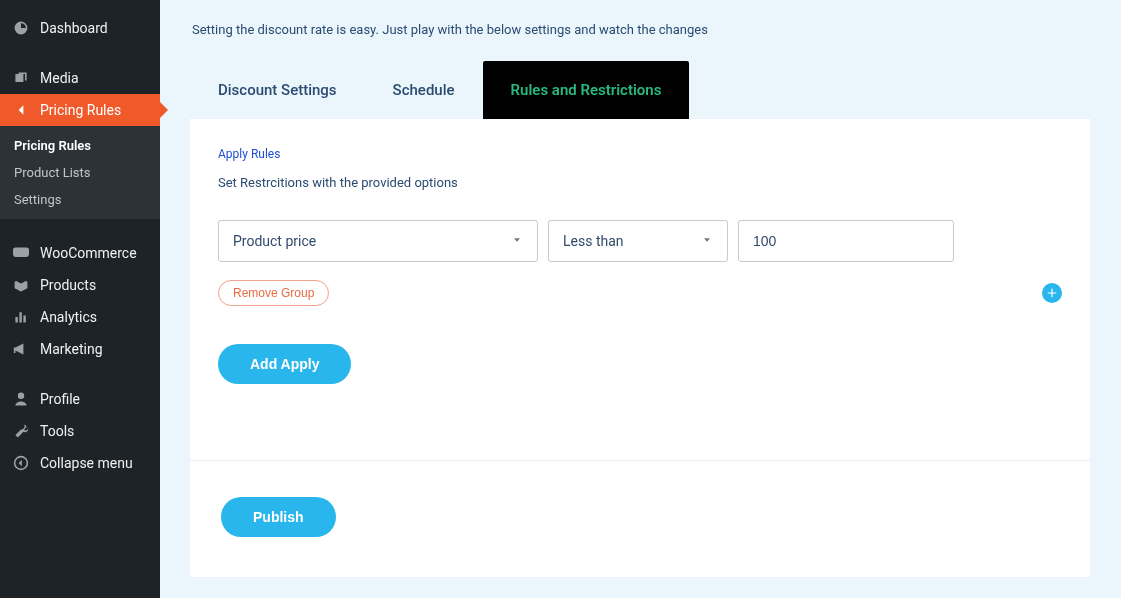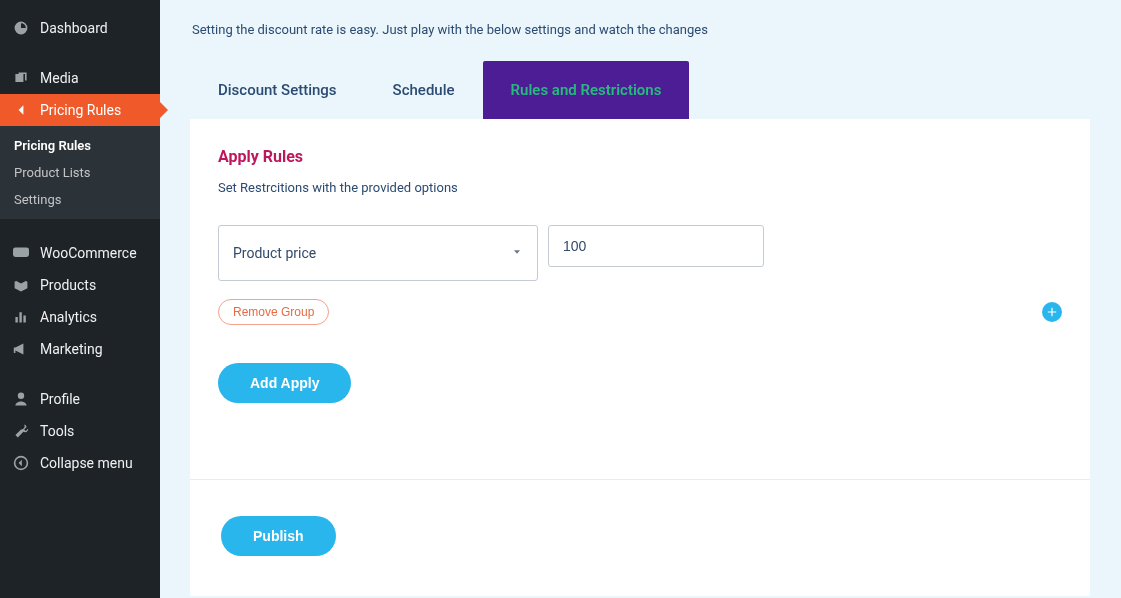"Rules and Restrictions" .tab.active { background: #4c1d95 -> #000000 }
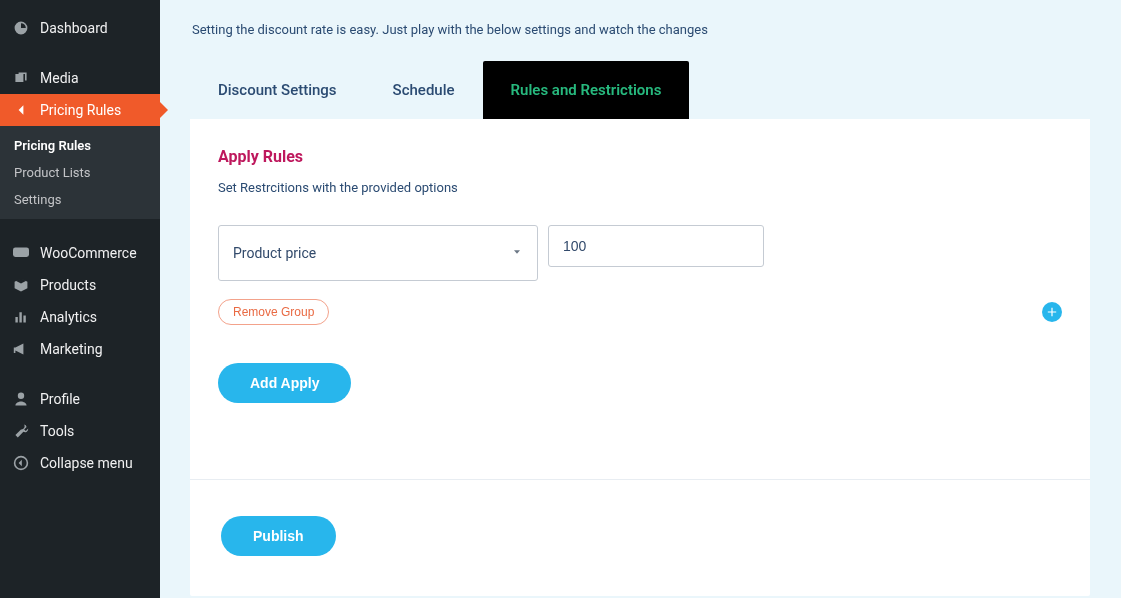"Apply Rules" .section h3 { color: #be185d -> #1d4ed8; font-size: 16px -> 12px; font-weight: 700 -> 400 }
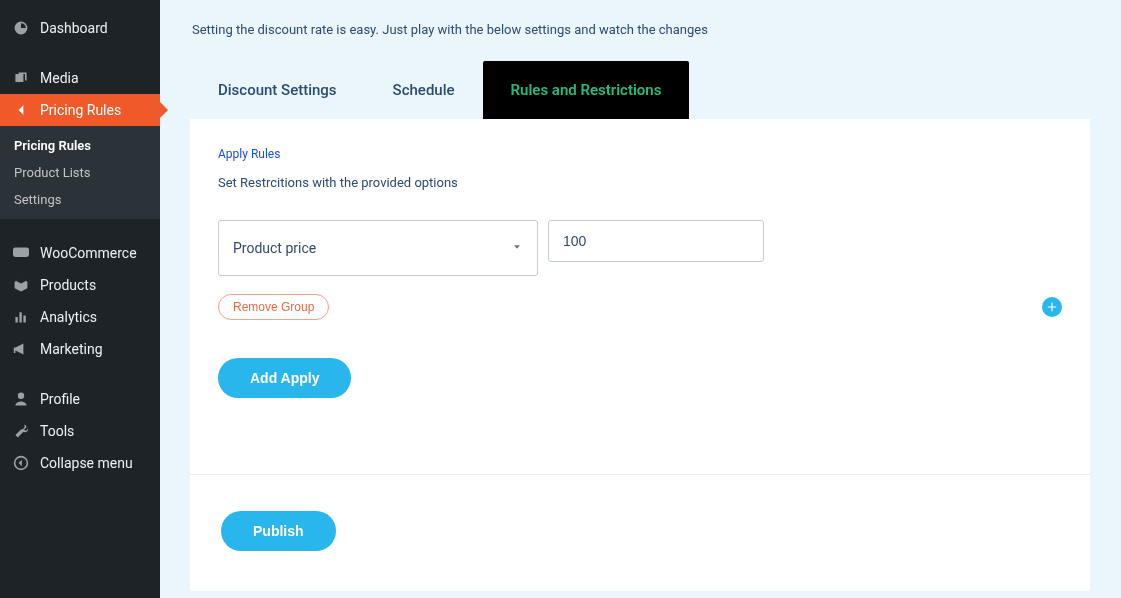"Product price" .select-wrap { height: 56px -> 42px }
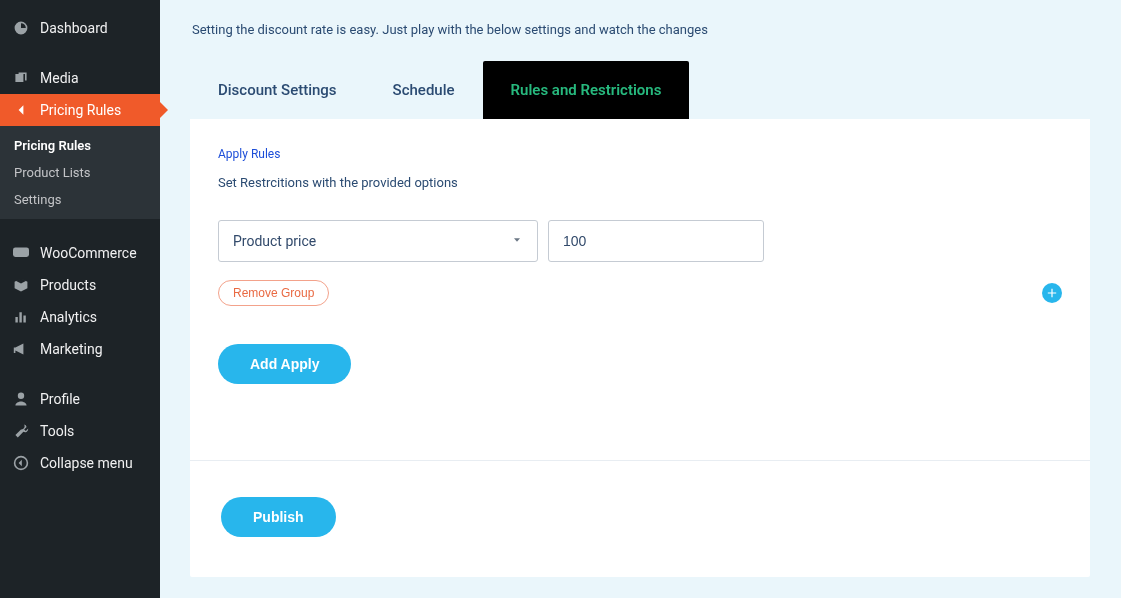"Less than" div.select-wrap { html: none -> <div> <span>Less than</span> <span> <svg> <path></path> </svg> </span> </div> }
